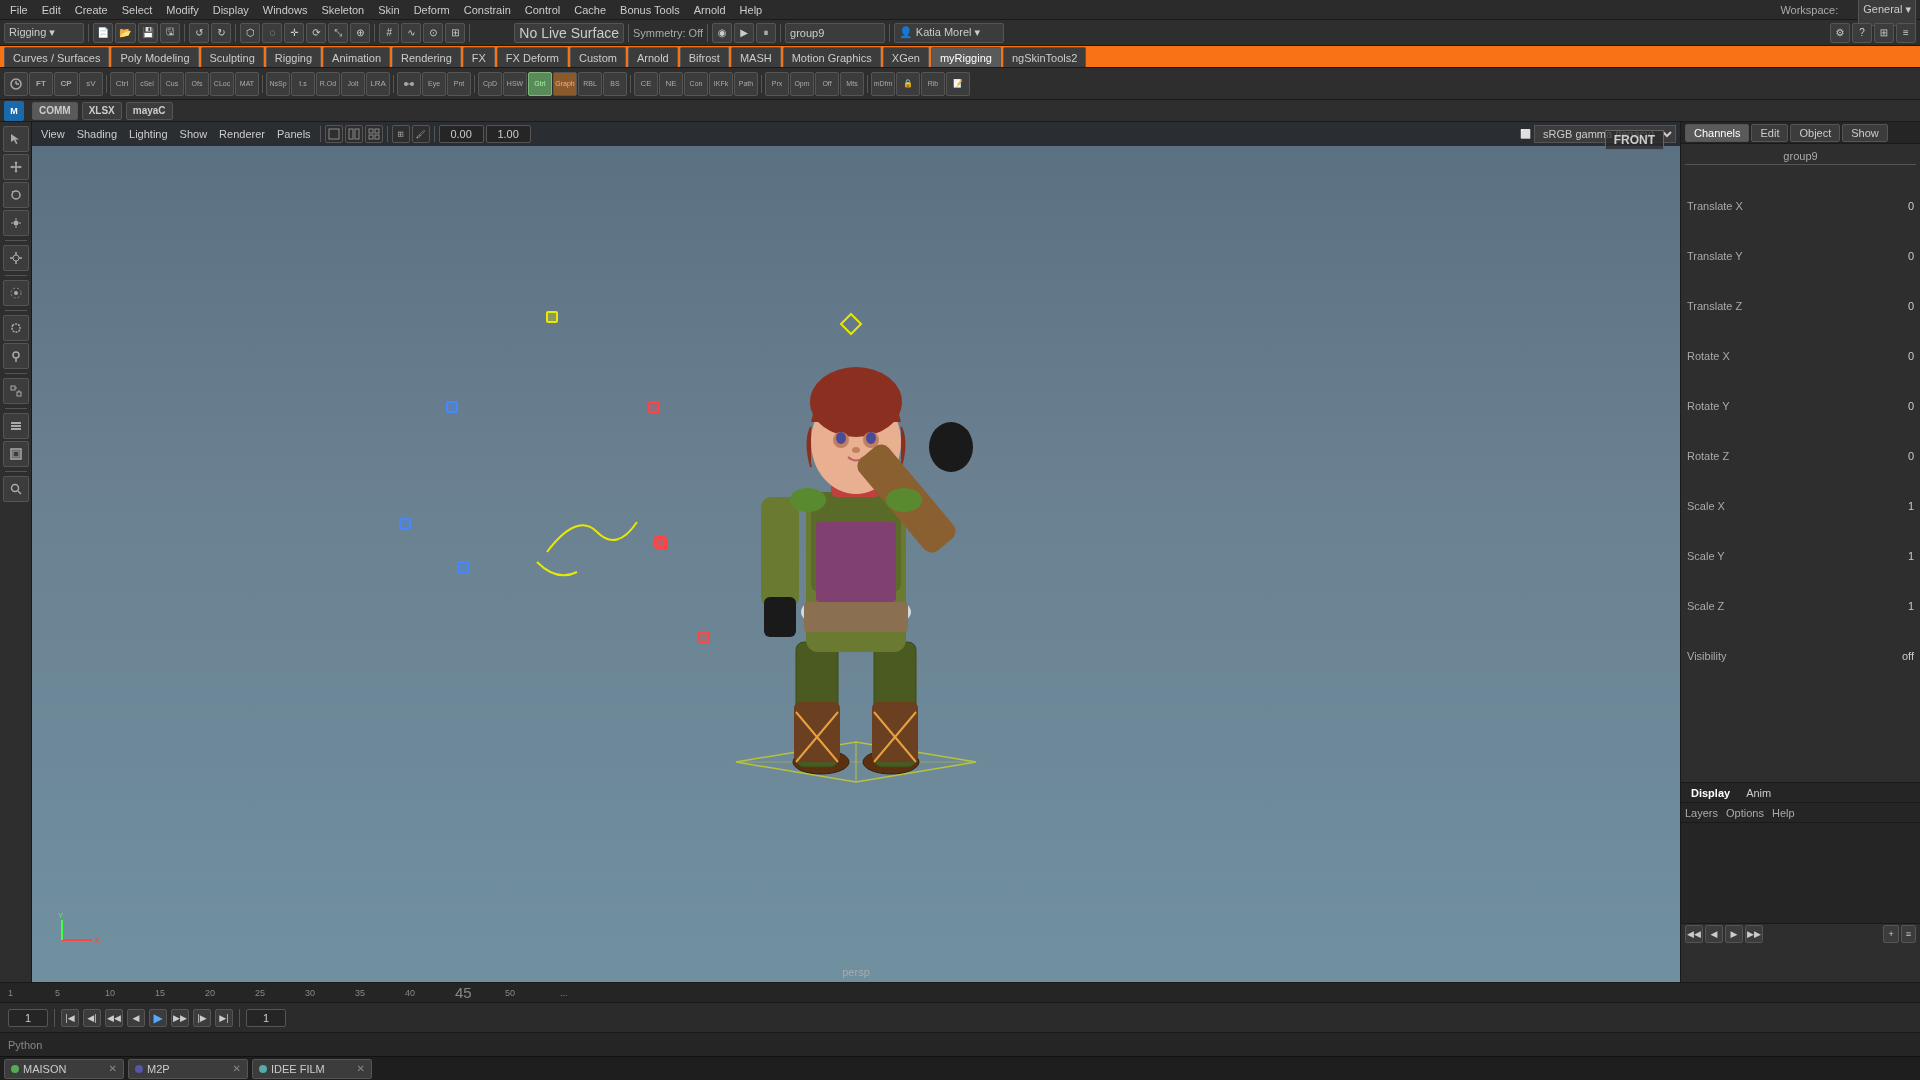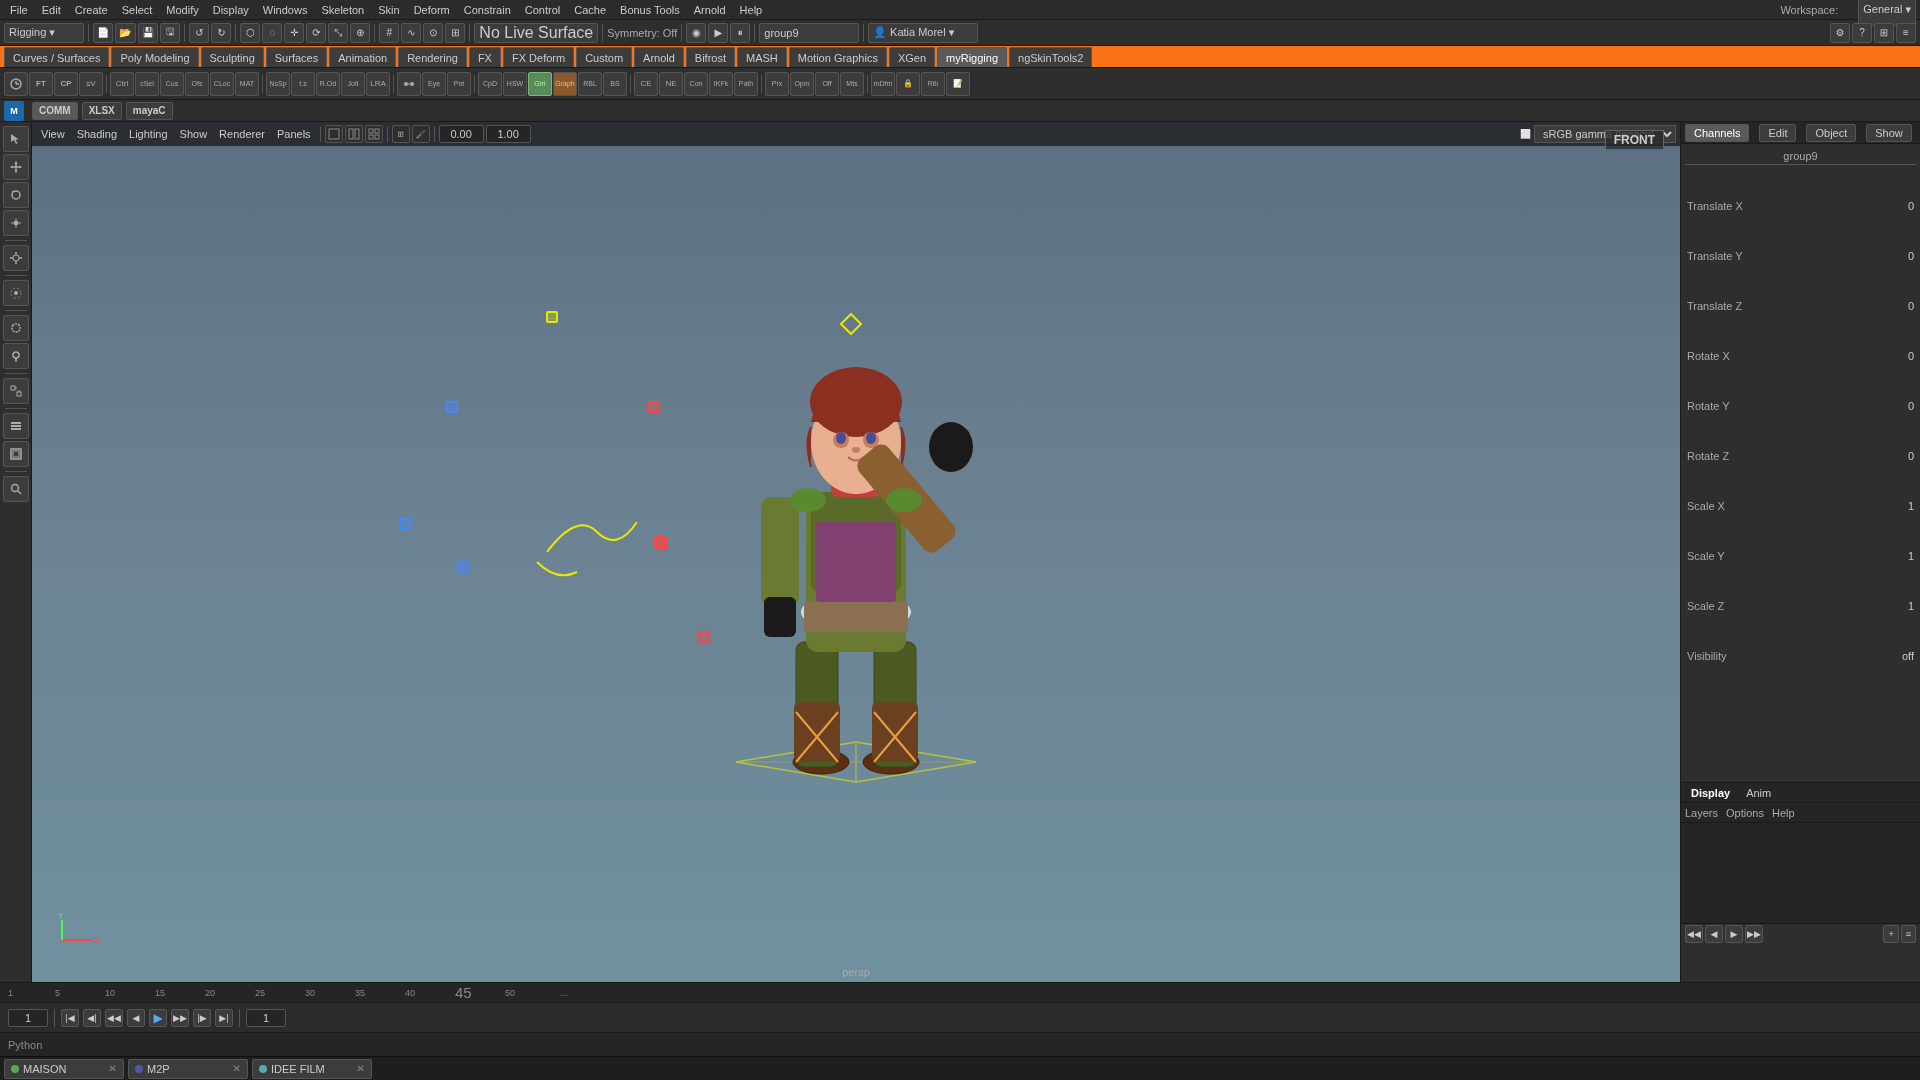"No Live Surface" div.toolbar-btn { font-size: 16px -> 14px; margin-left: none -> 40px }
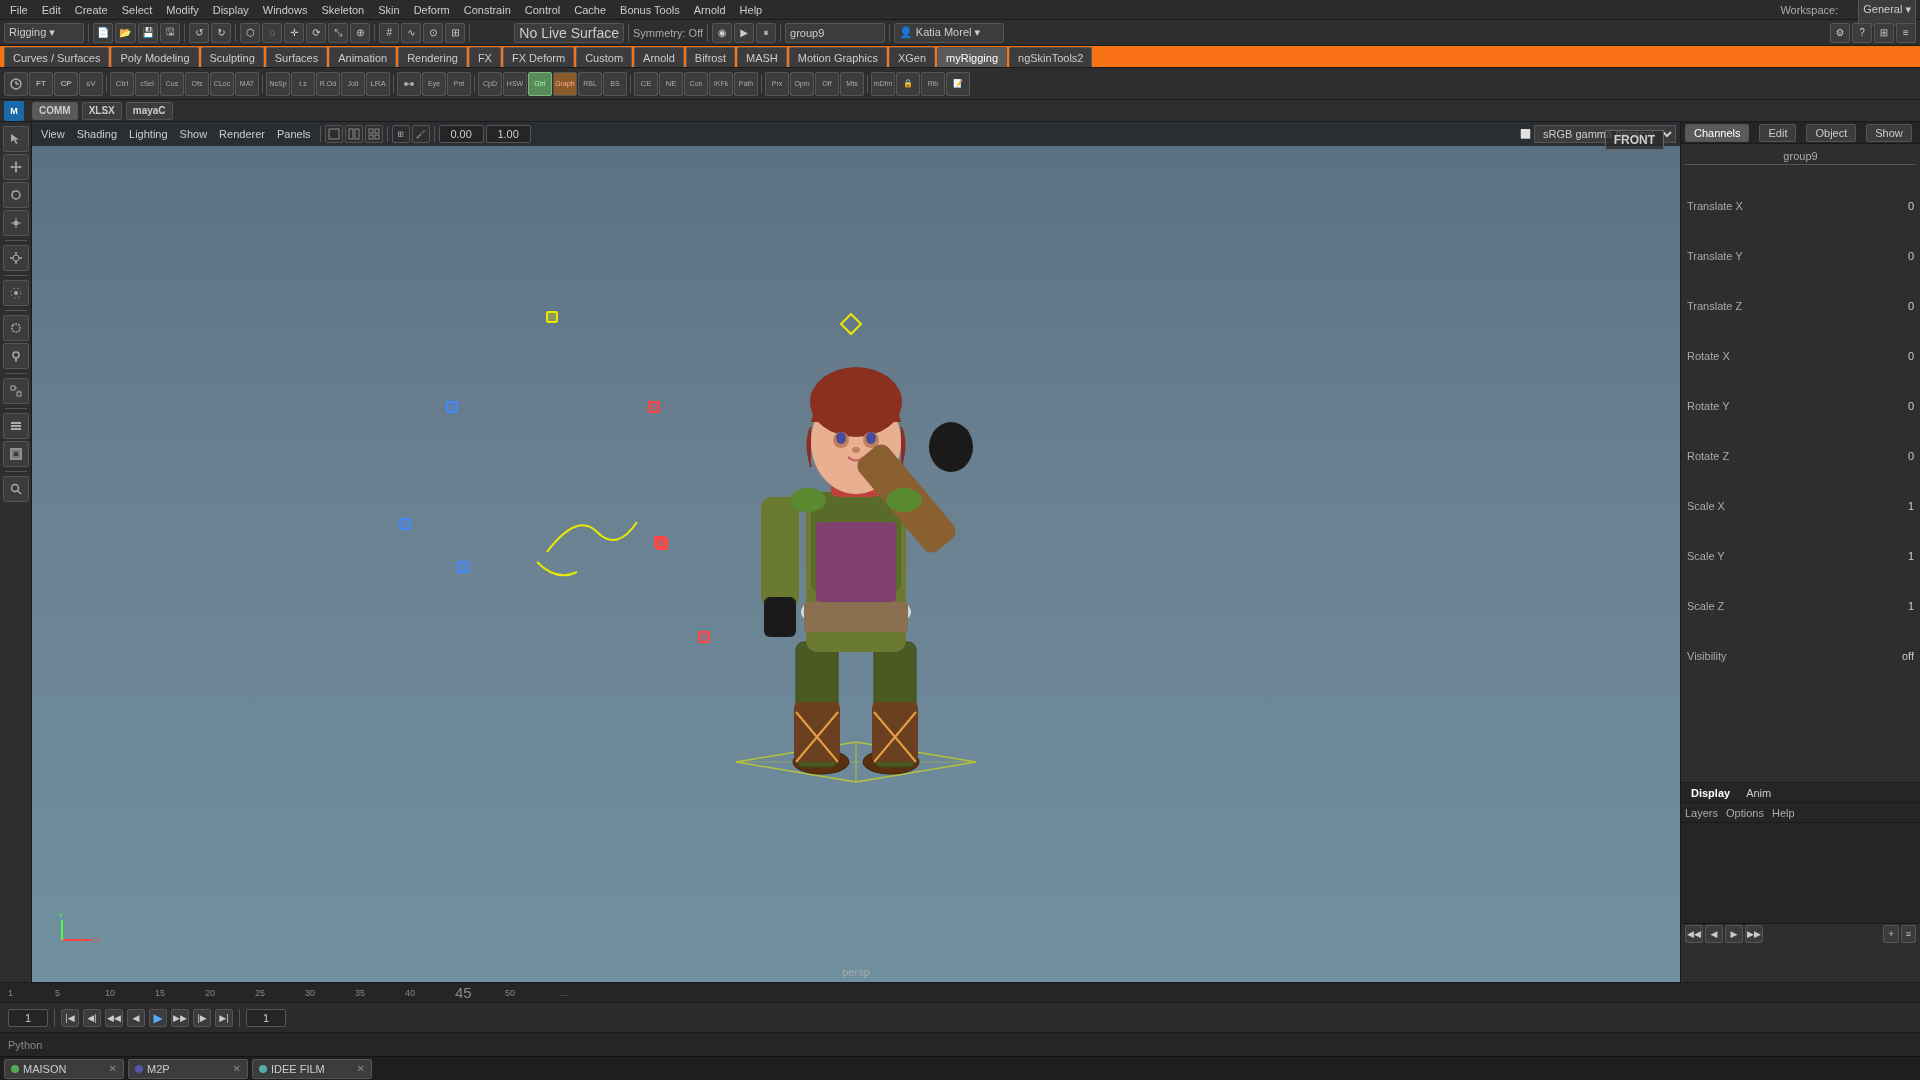"Surfaces" div.tab { text: Surfaces -> Rigging }
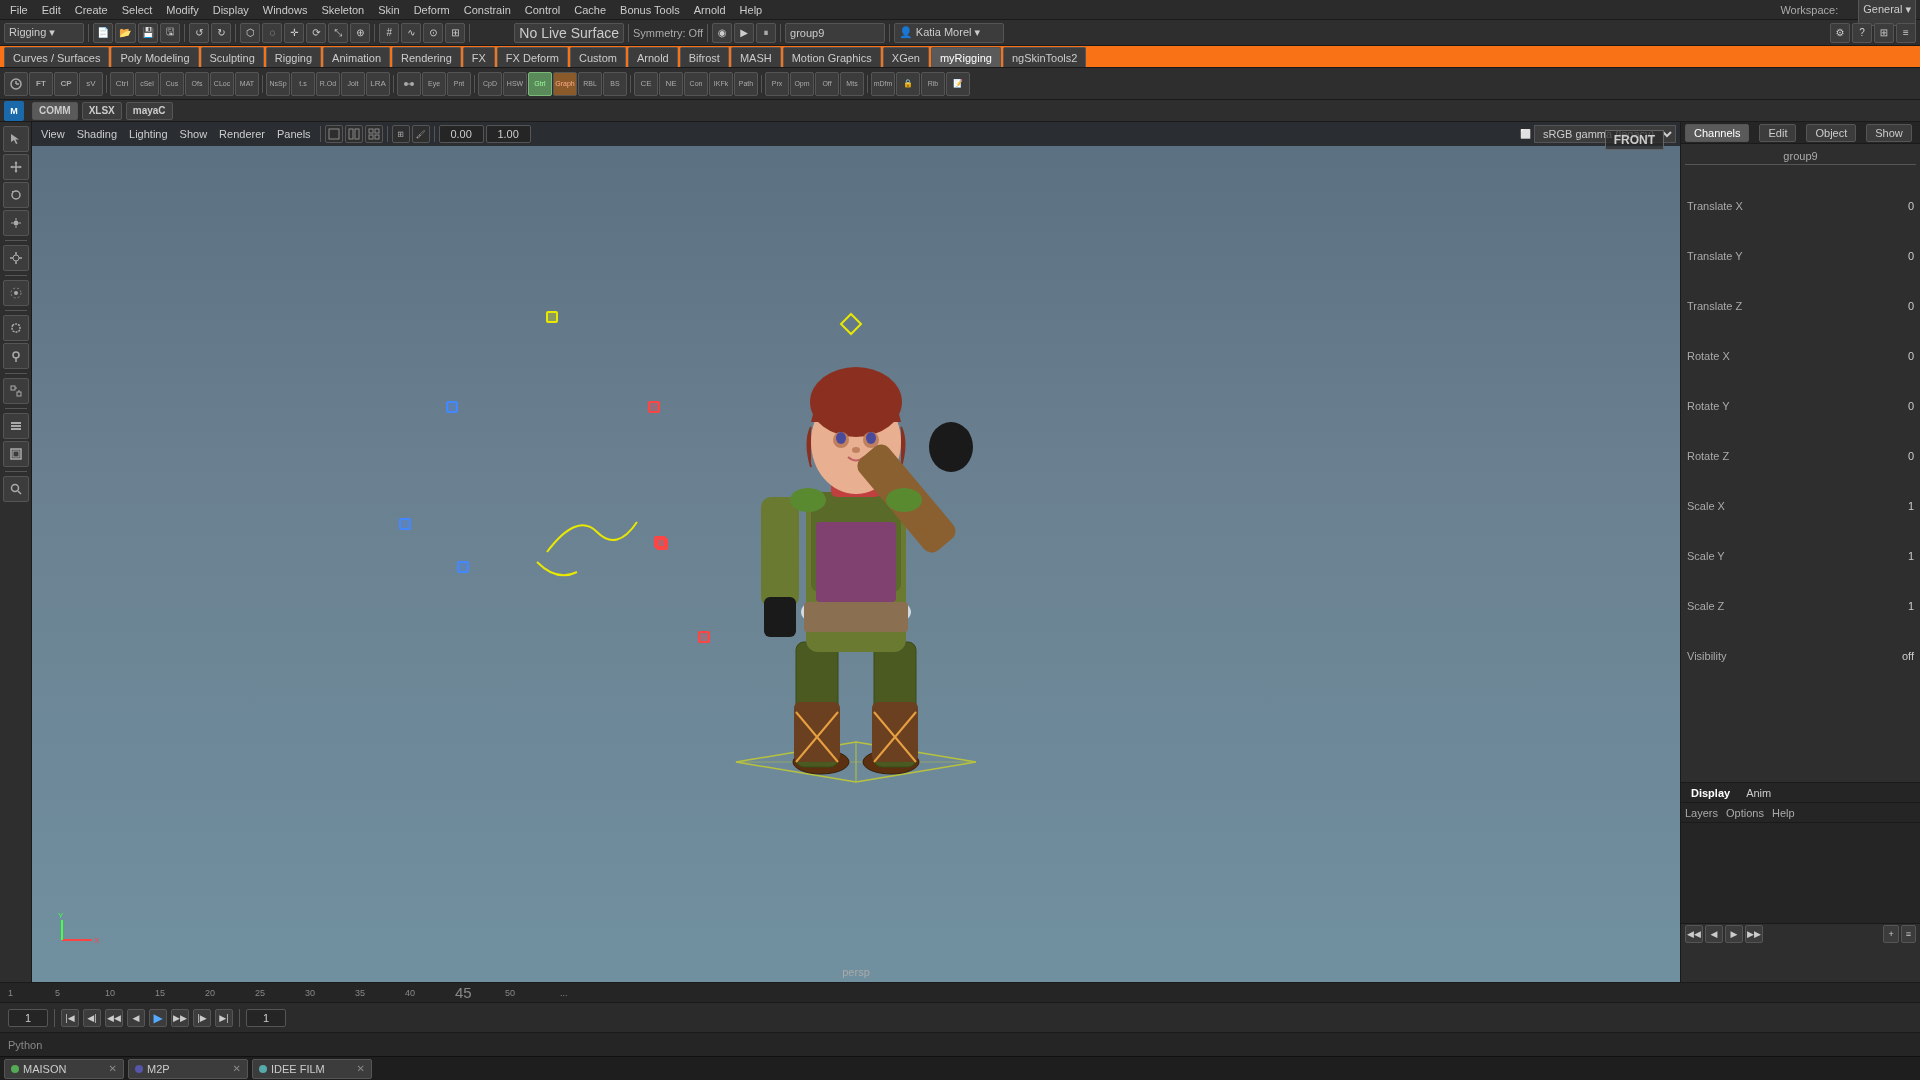"Channels" #right-panel-tabs { gap: 10px -> 2px }
